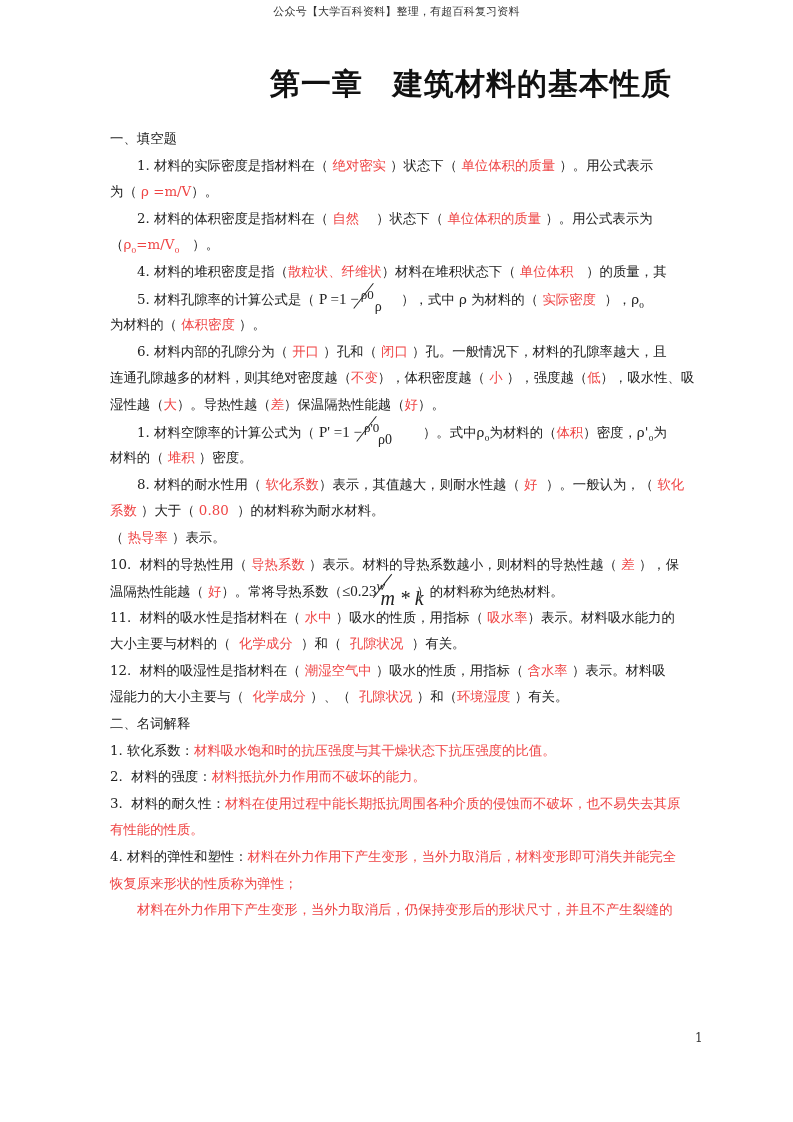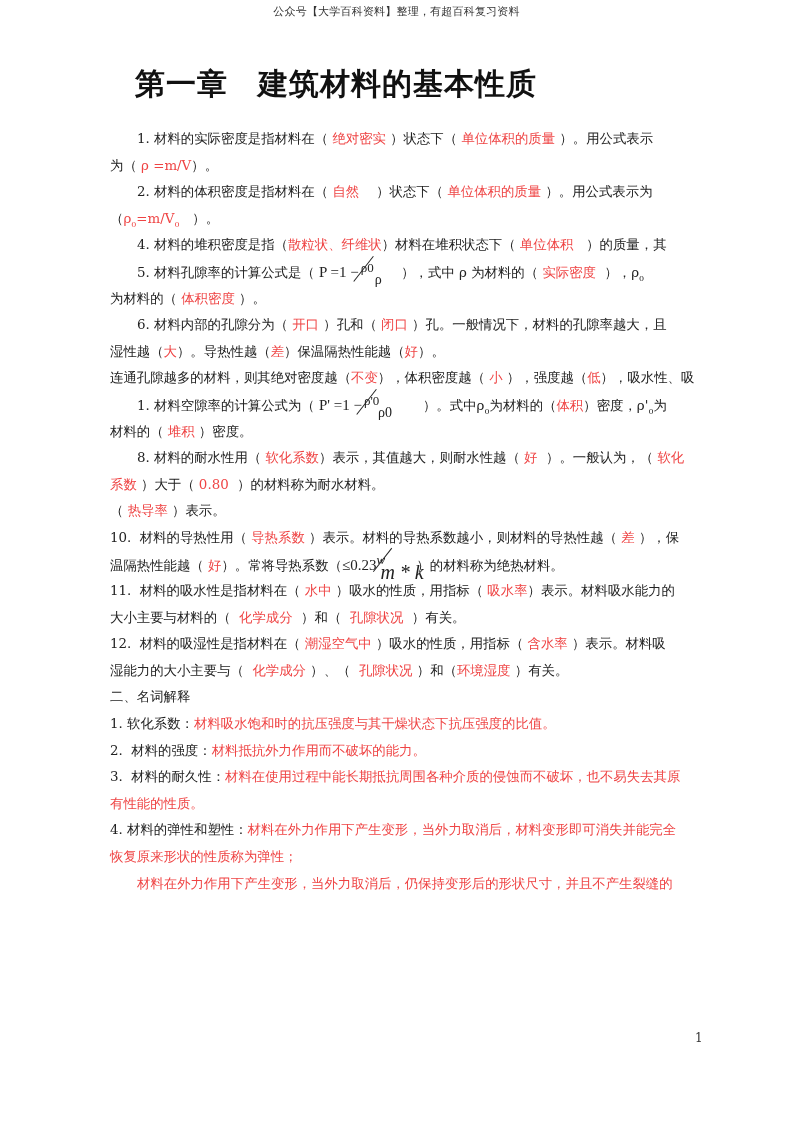"第一章 建筑材料的基本性质" .title { text-align: center -> right }
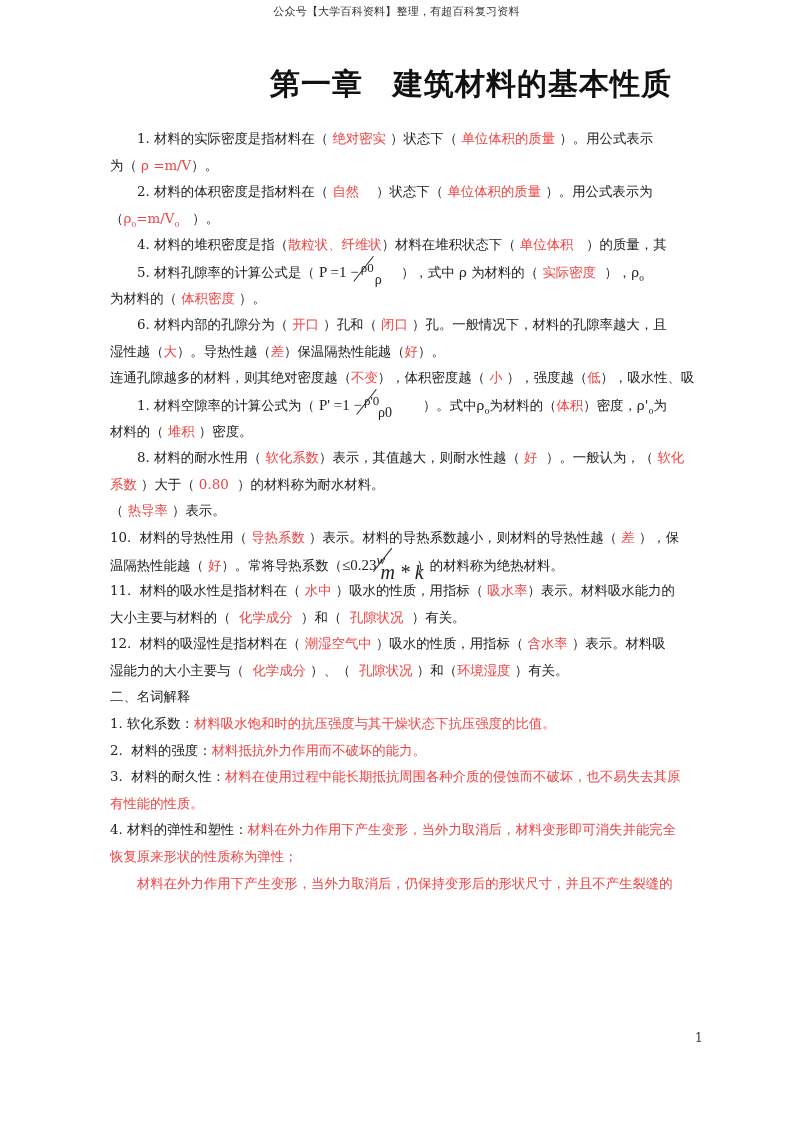"一、填空题" div.line { html: none -> <div>一、填空题</div> }
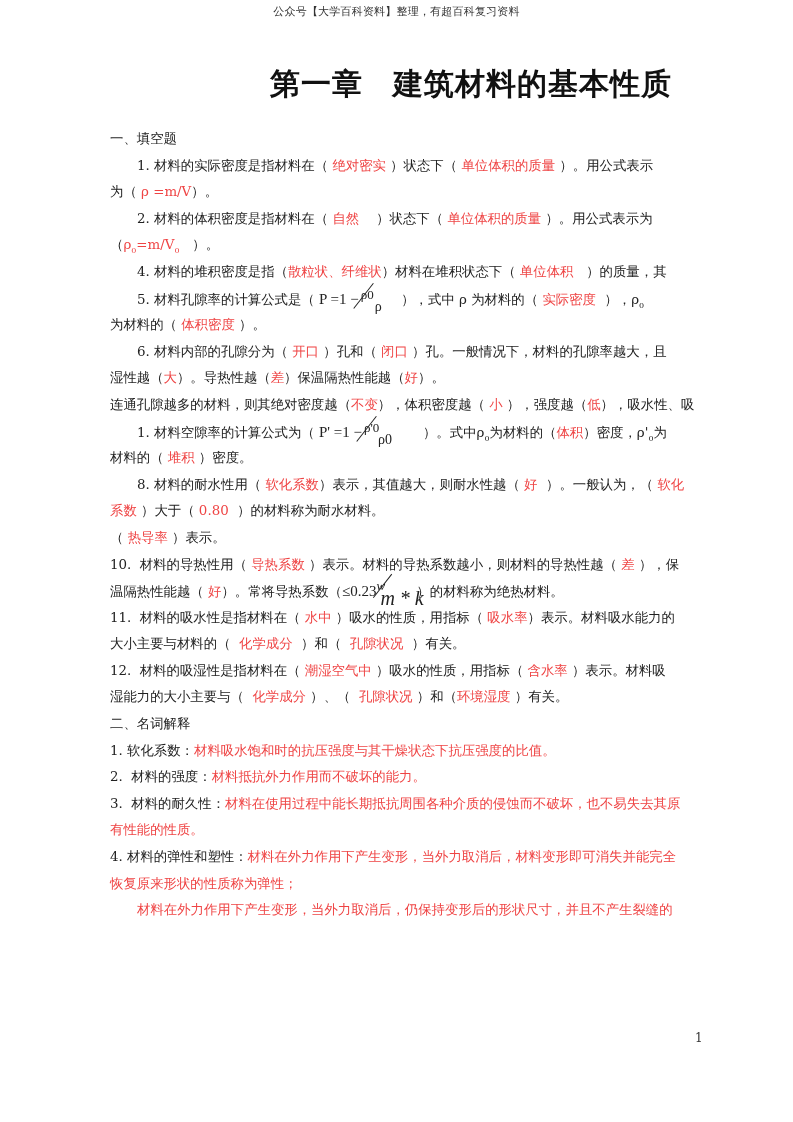"湿性越（大）。导热性越（差）保温隔热性能越（好）。" div.line { order: before "连通孔隙越多的材料，则其绝对密度越（不变），体积密度越（ 小" -> after "连通孔隙越多的材料，则其绝对密度越（不变），体积密度越（ 小" }
